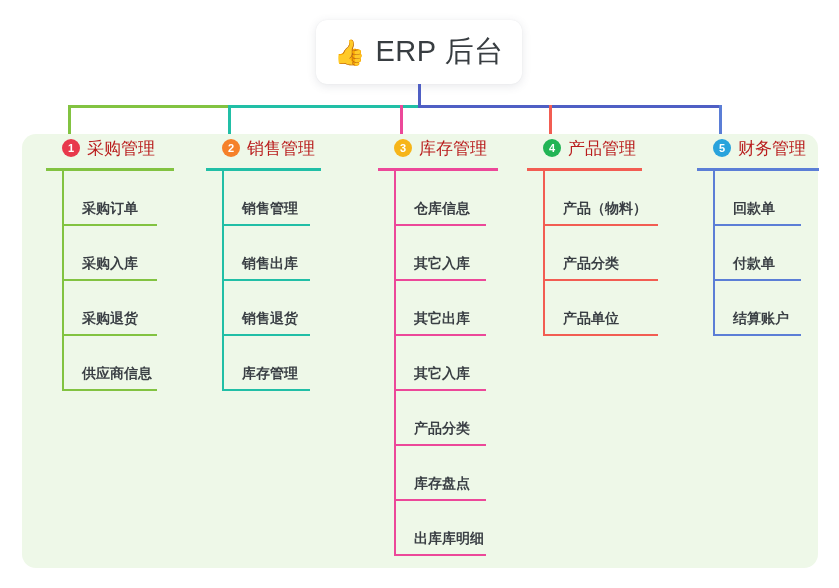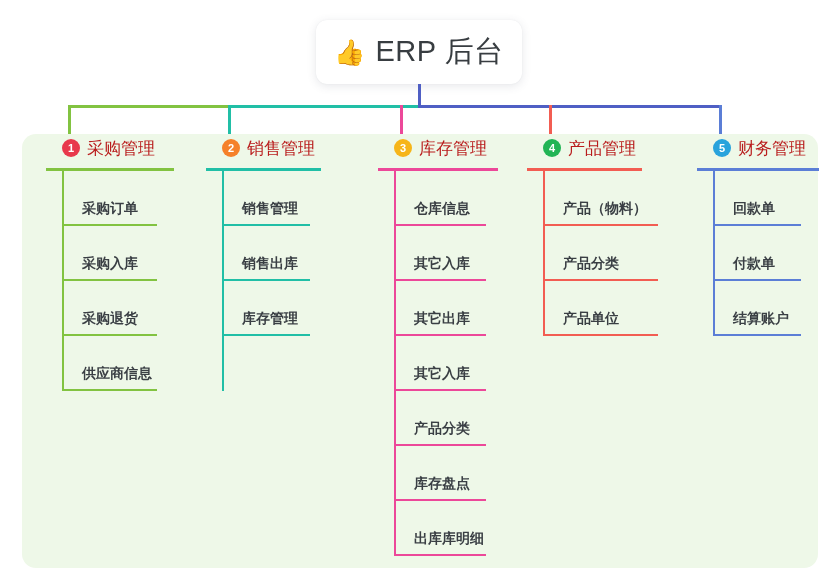"销售退货" div.leaf { html: none -> <div> <span>销售退货</span> <div></div> </div> }
